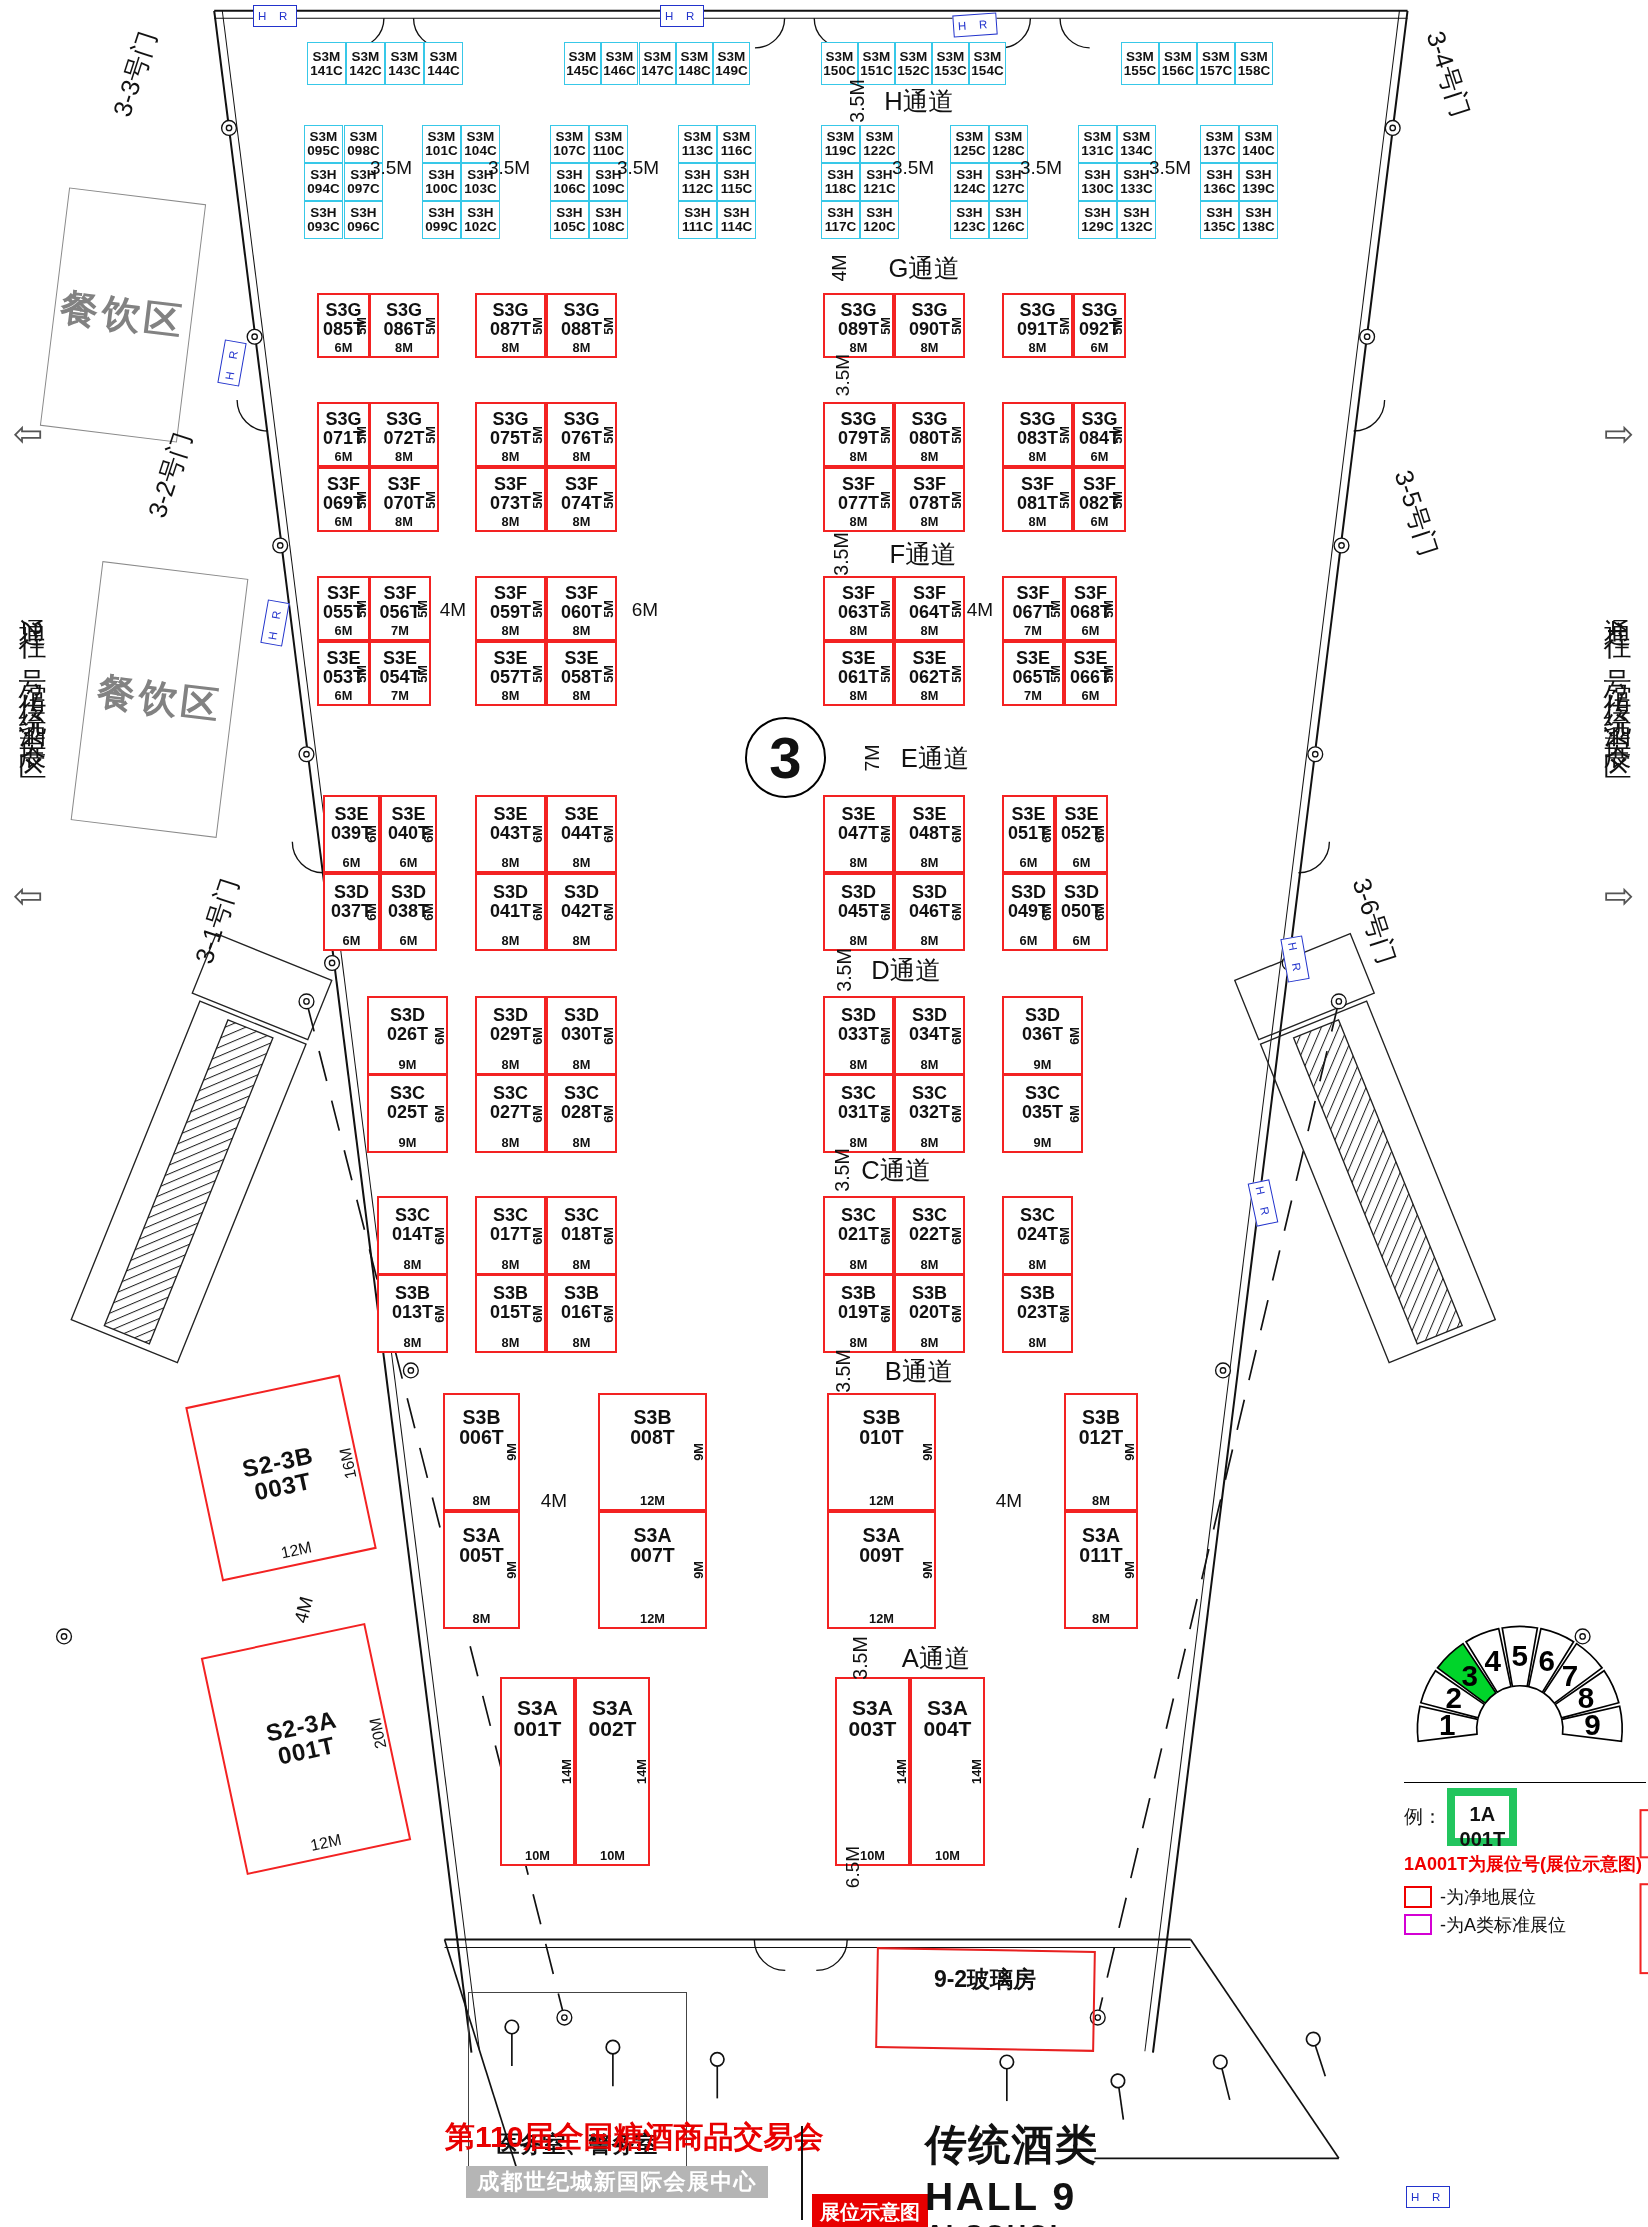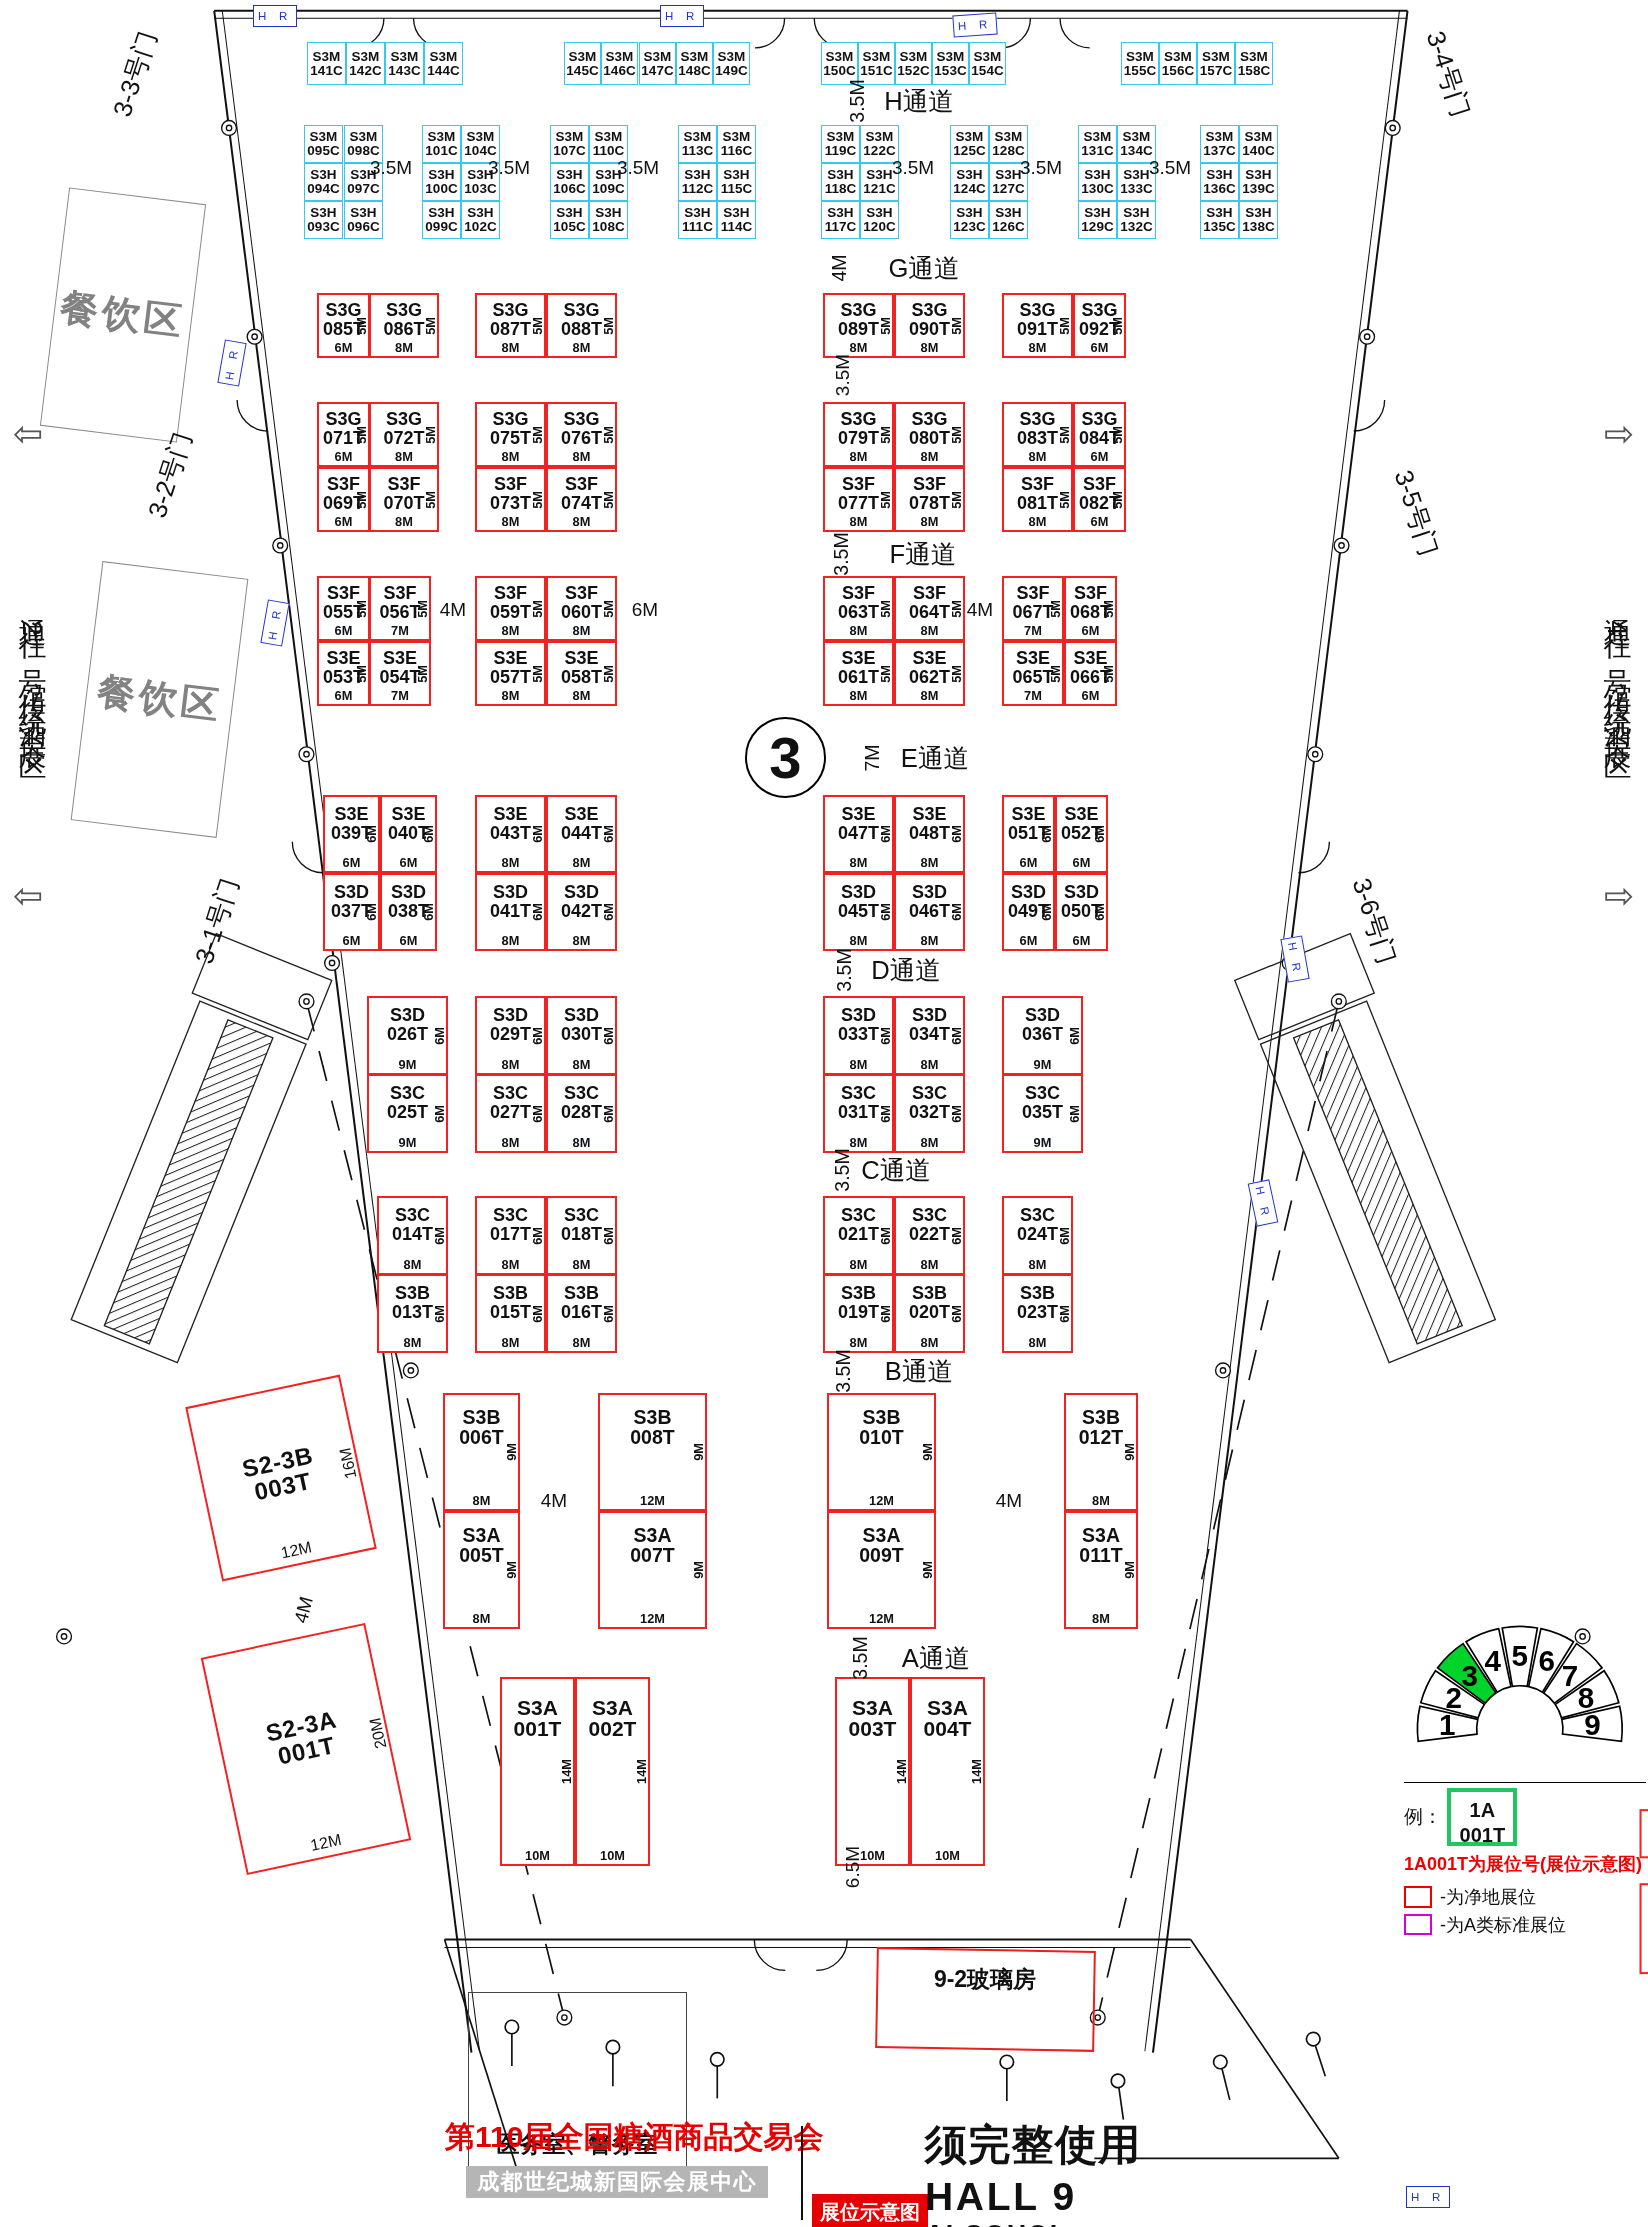"1A" .legend .exbox { border: 4px solid #22c55e -> 8px solid #22c55e }
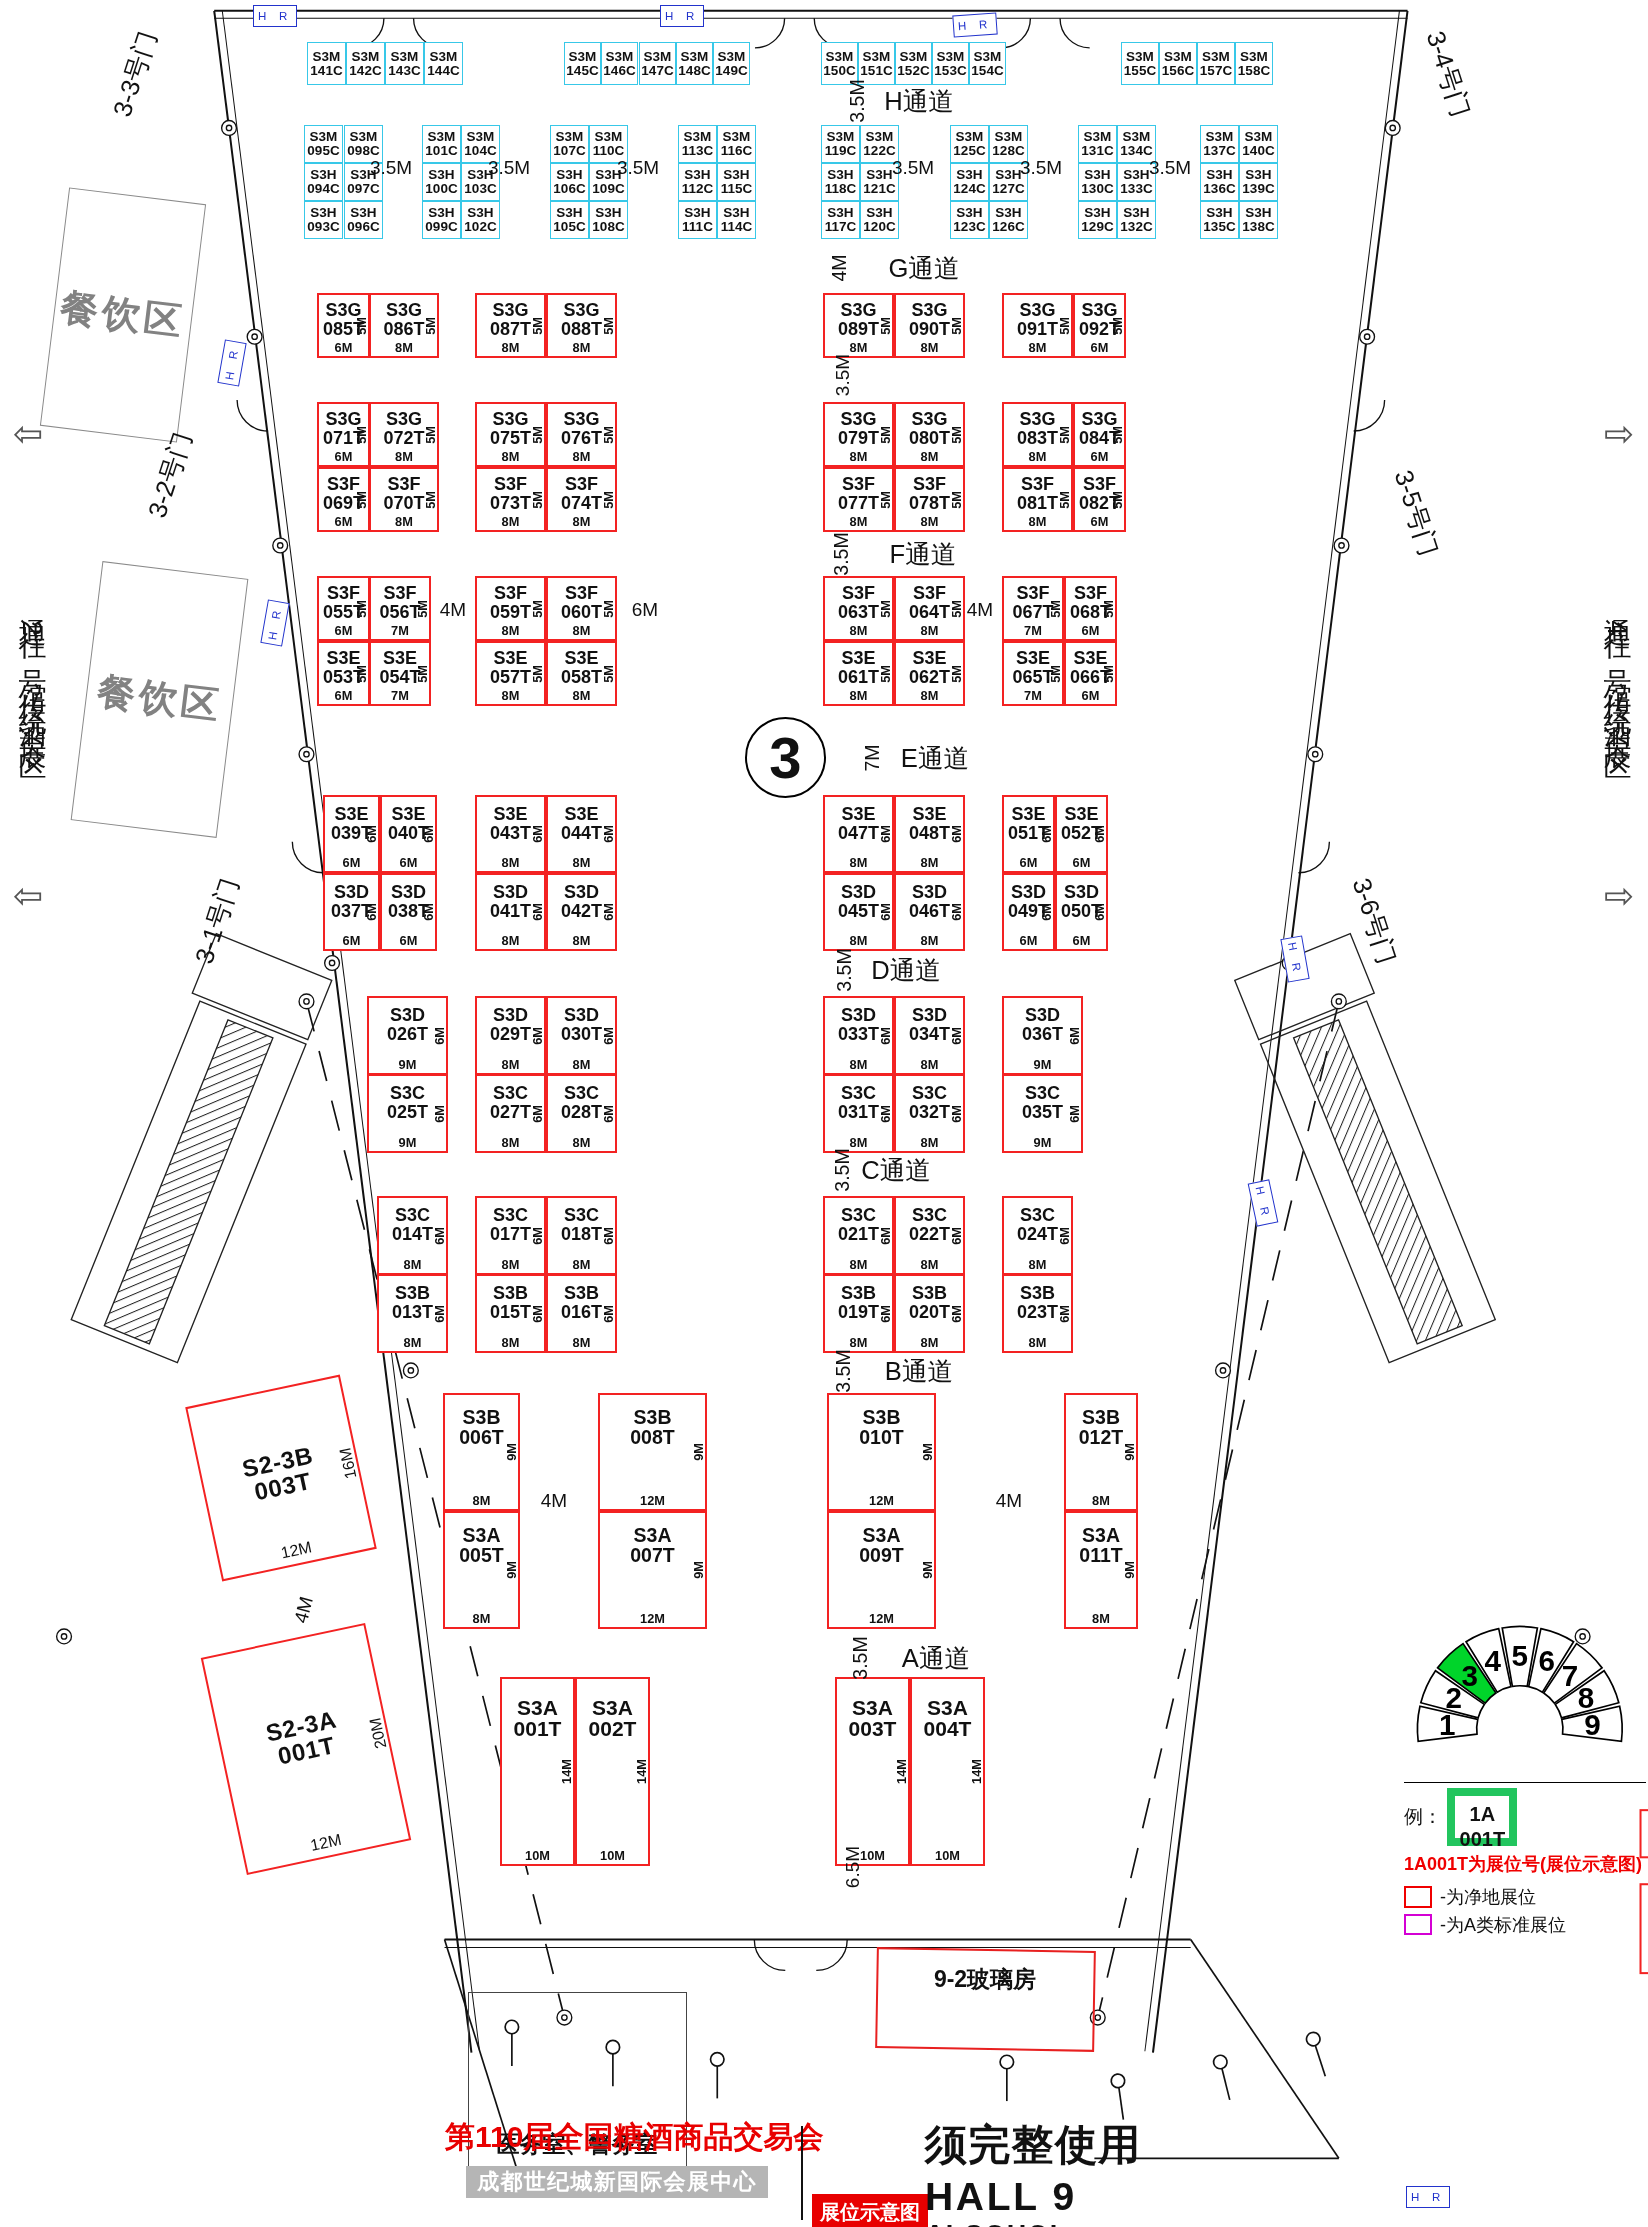"须完整使用" div.tb-typecn { text: 须完整使用 -> 传统酒类 }
